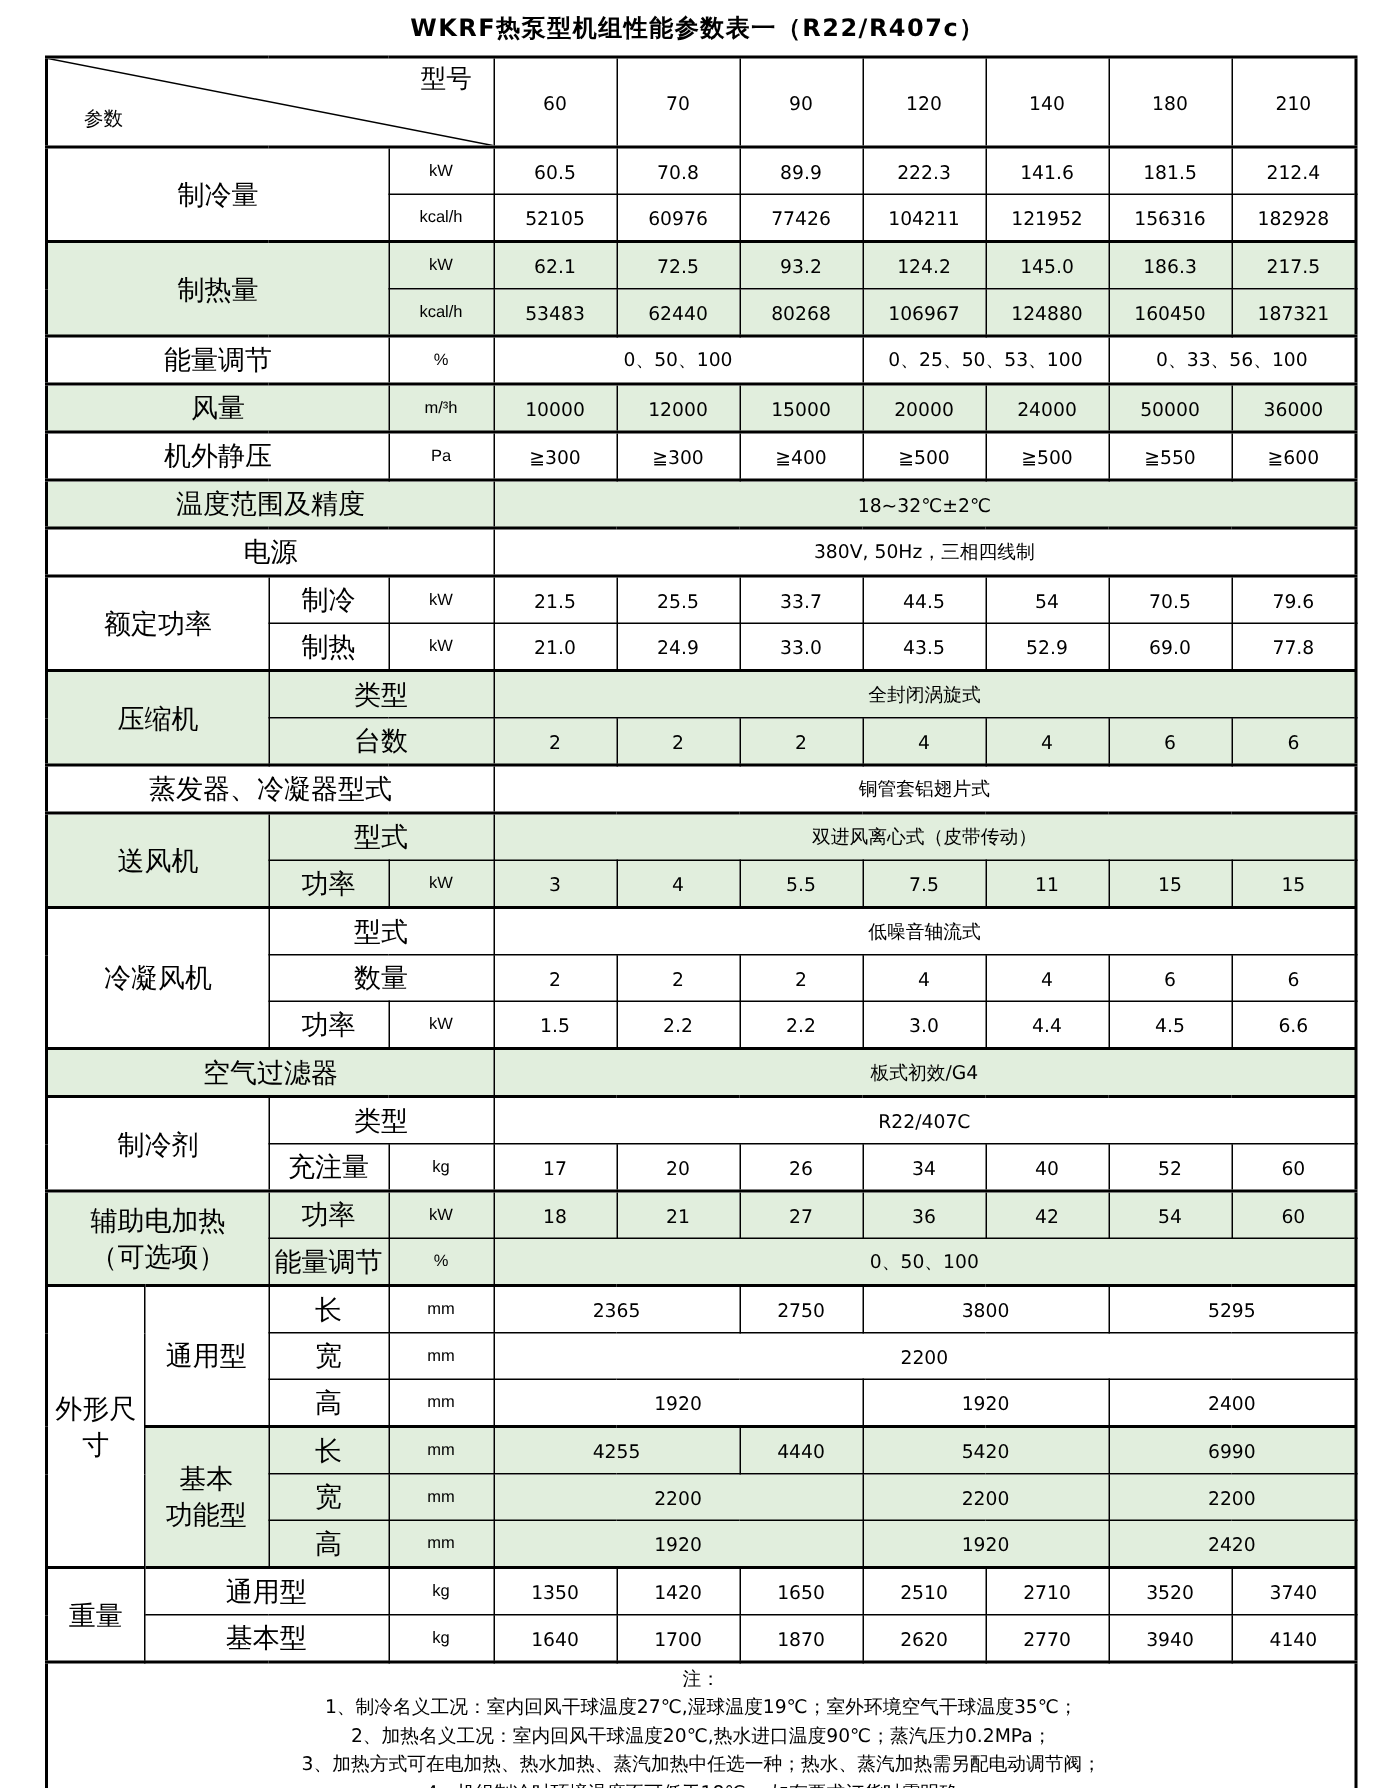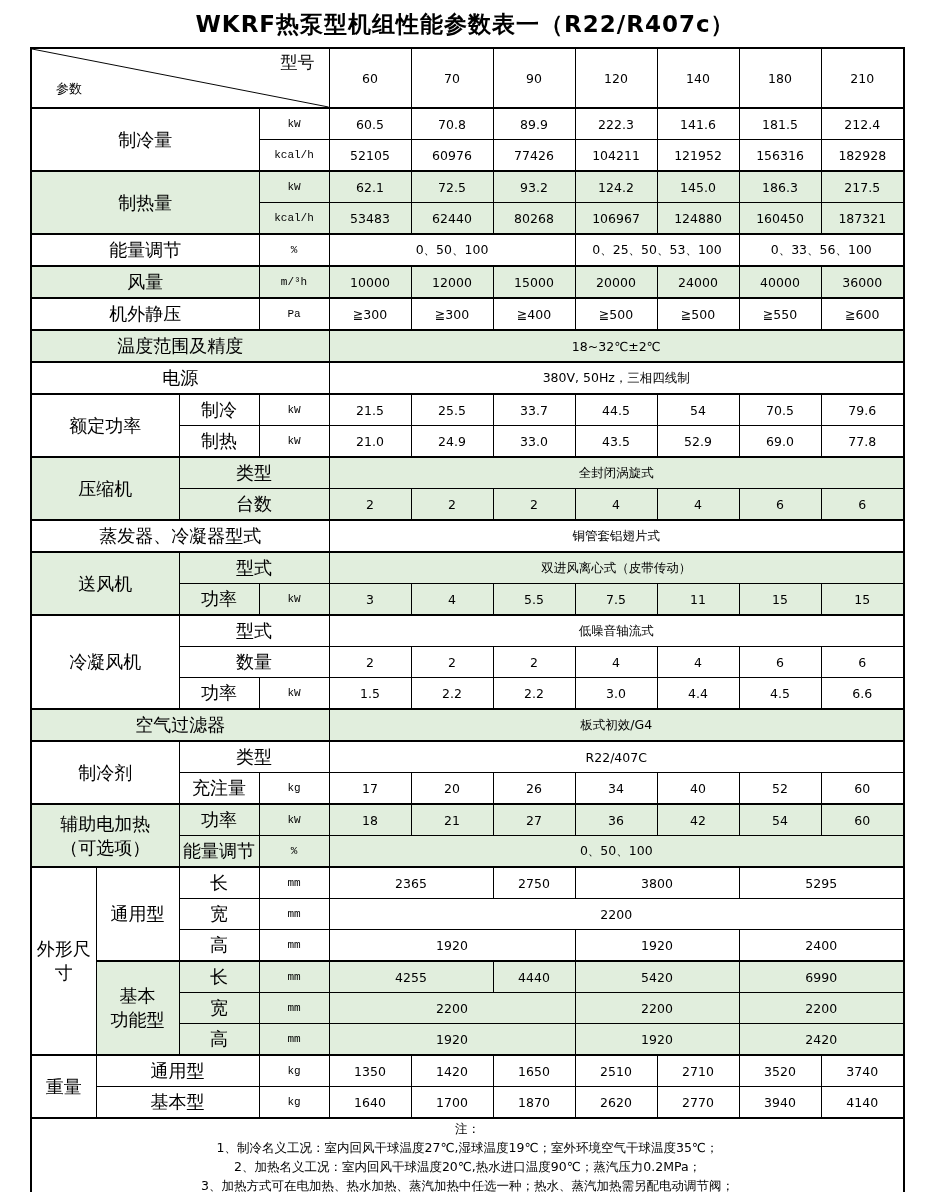"WKRF热泵型机组性能参数表一（R22/R407c）" #title { font-size: 23px -> 16px }
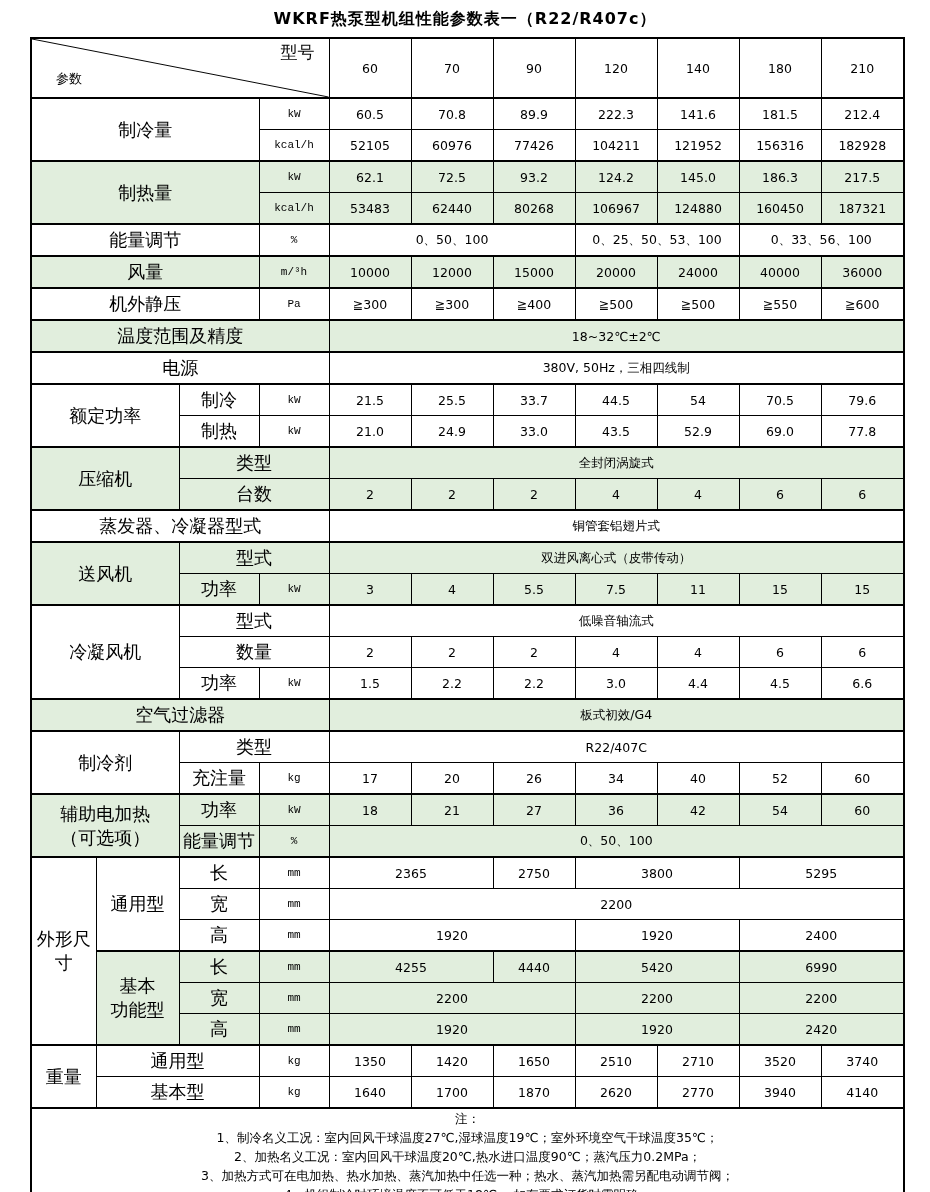"kW" td.unit { font-family: Liberation Mono, monospace -> Liberation Sans, sans-serif }
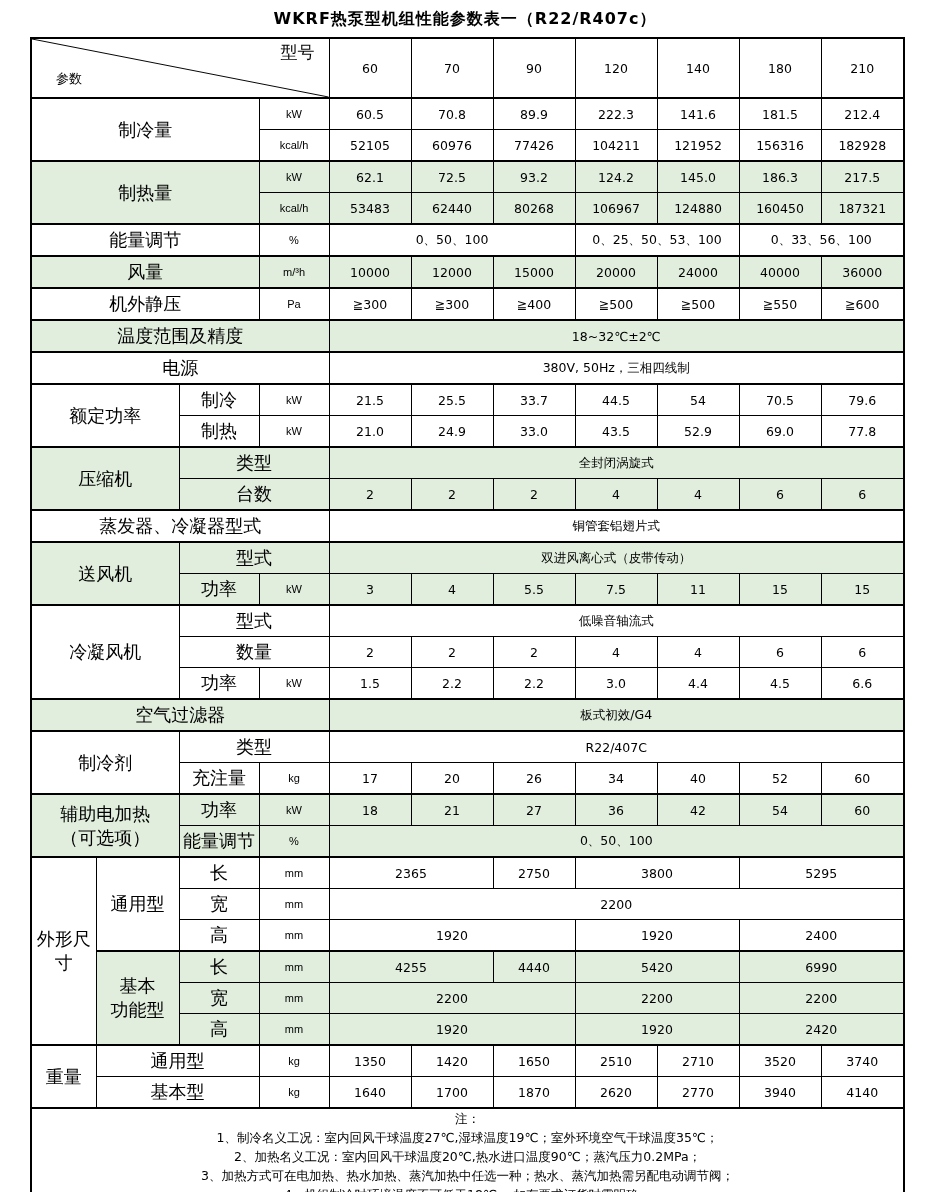"40000" td.val { text: 40000 -> 50000 }
